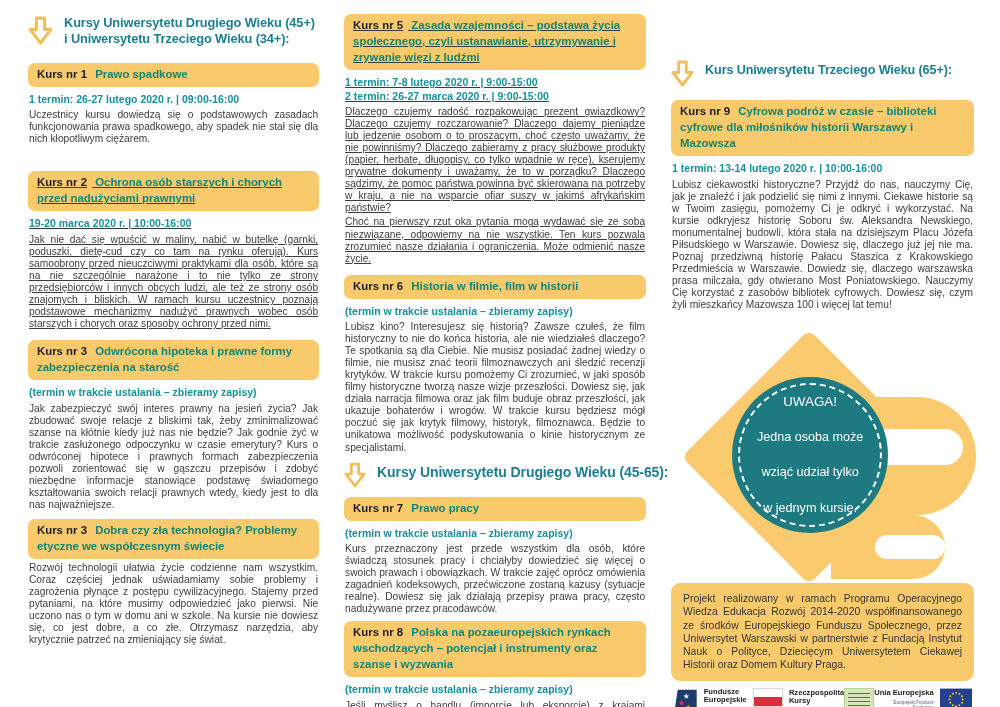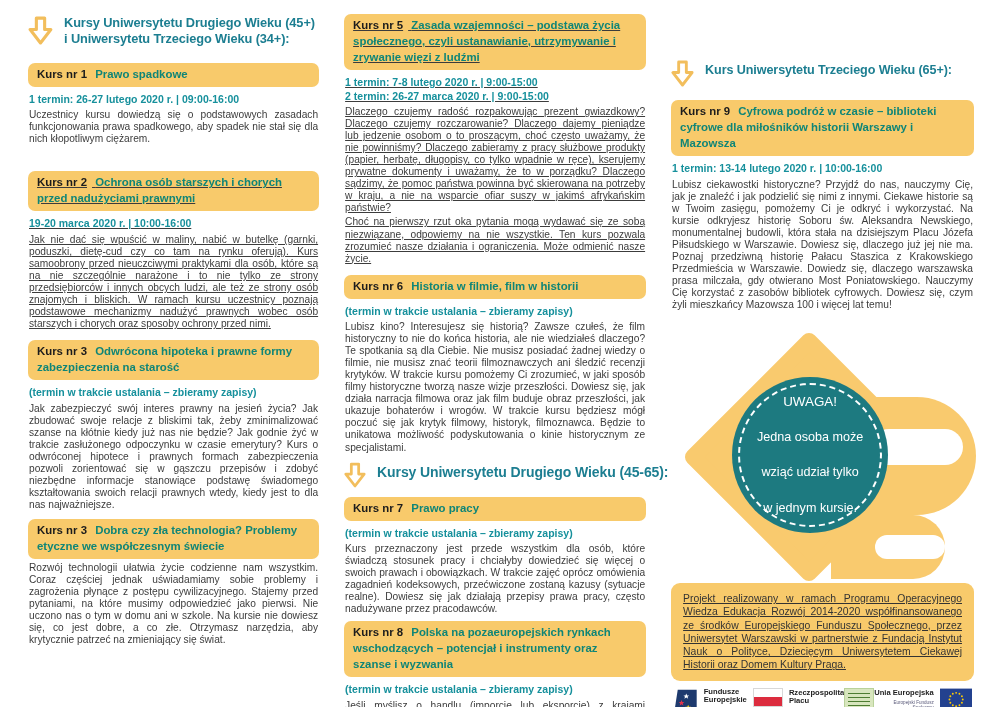"Projekt realizowany w ramach Programu" .project-box { text-decoration: underline -> none }
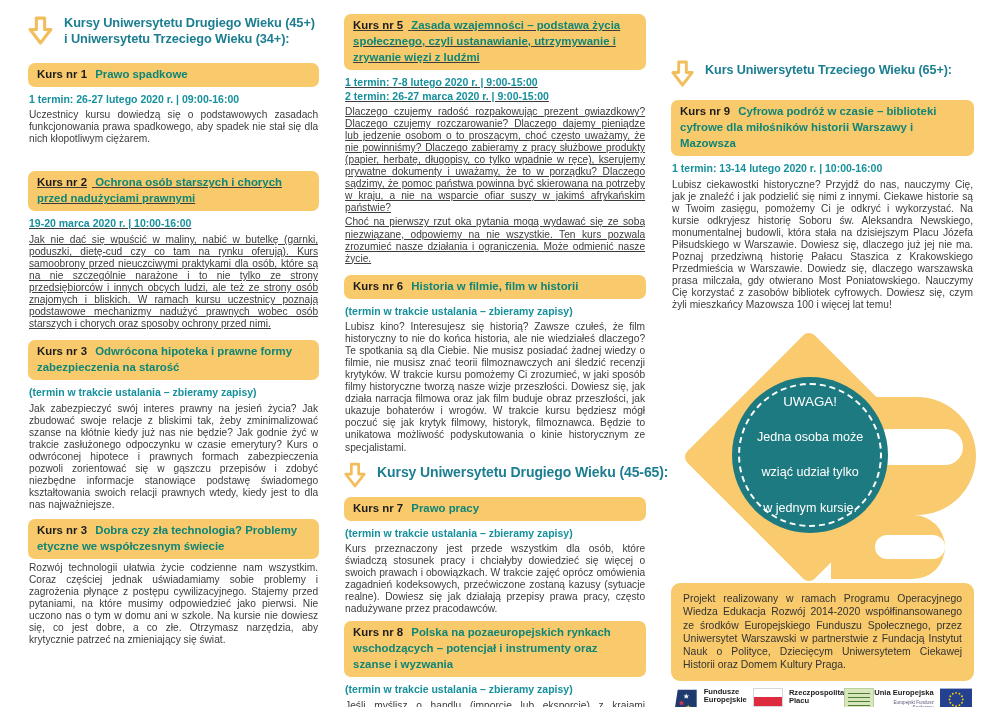"Placu" span.logo-name { text: Placu -> Kursy }
